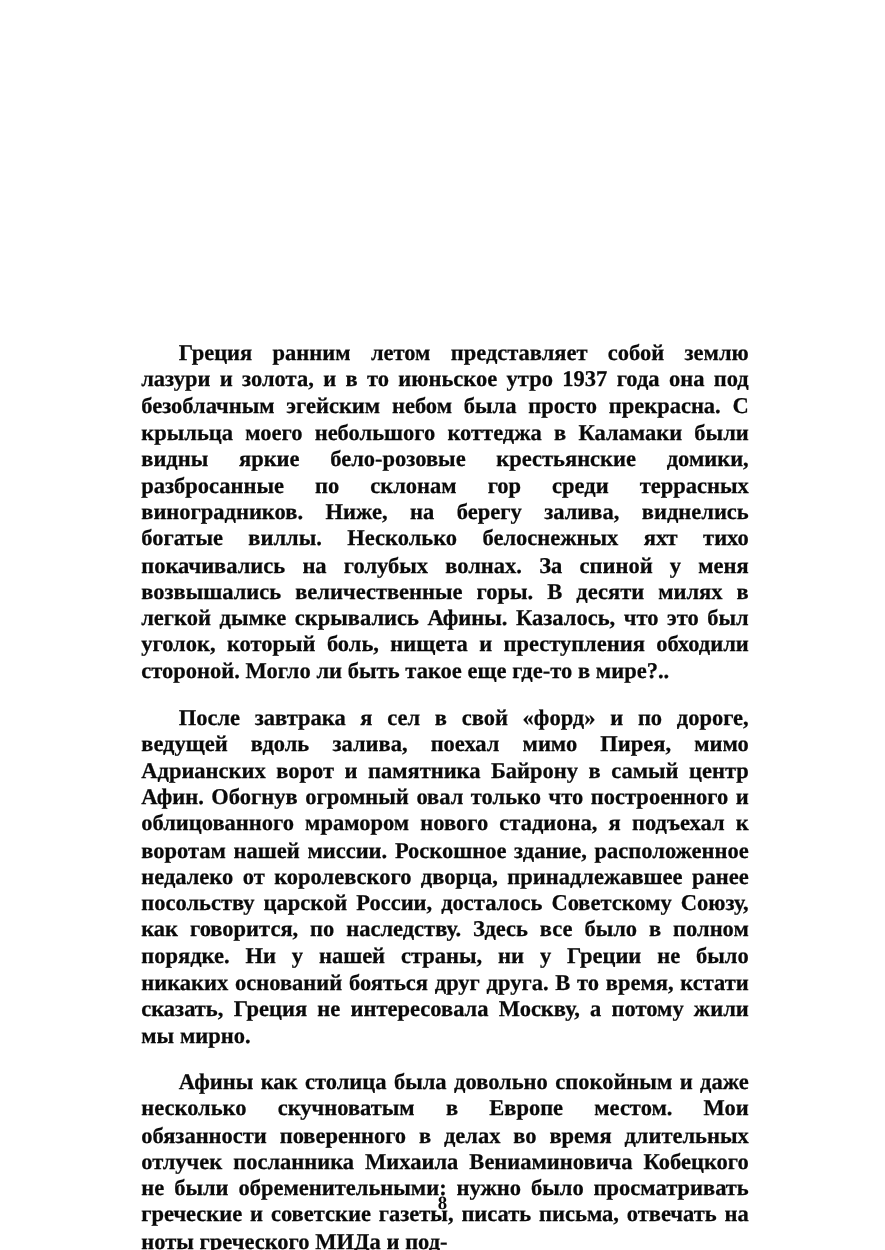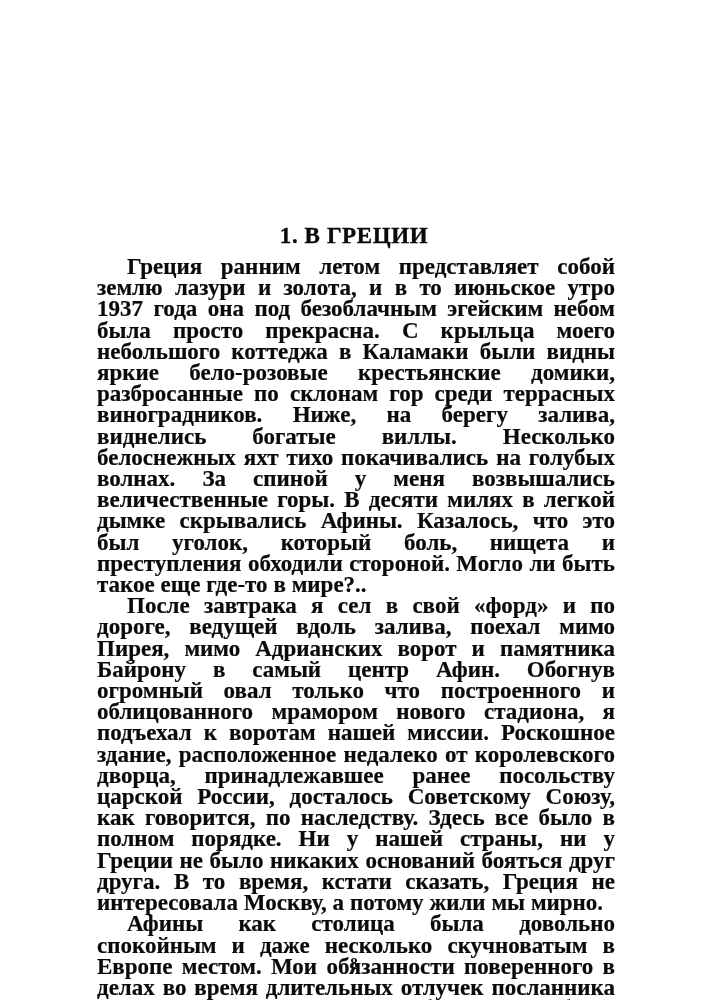"1. В ГРЕЦИИ" h1.chapter-title { html: <h1>1. В ГРЕЦИИ</h1> -> none }
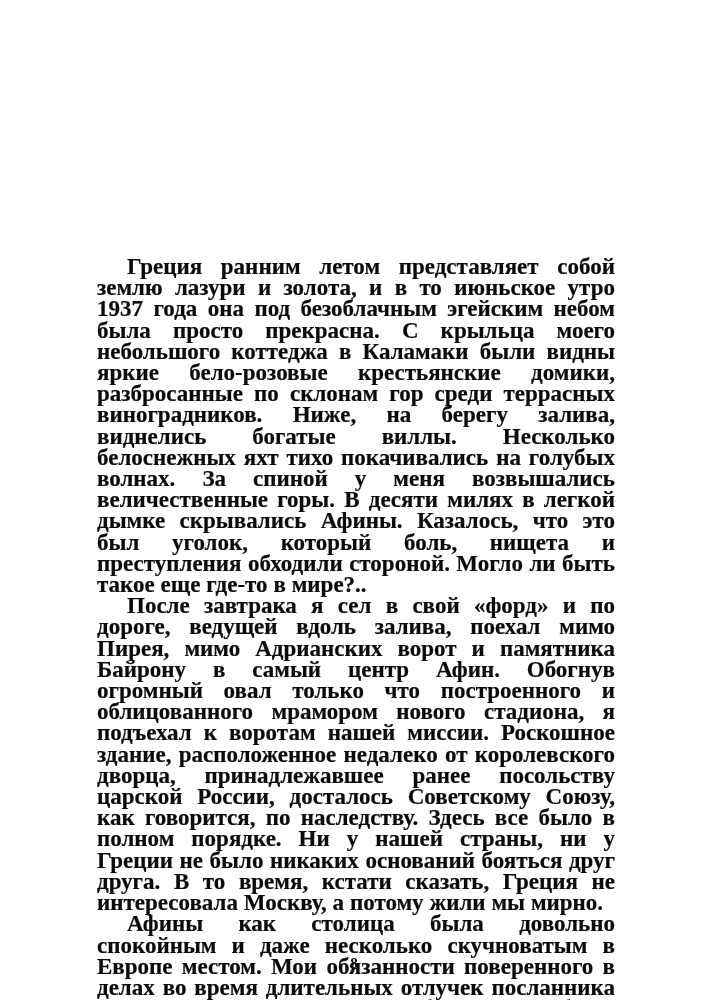"Греция ранним летом представляет собой" .body-paragraph { font-size: 23px -> 18px; margin: 0 -> 16px }
